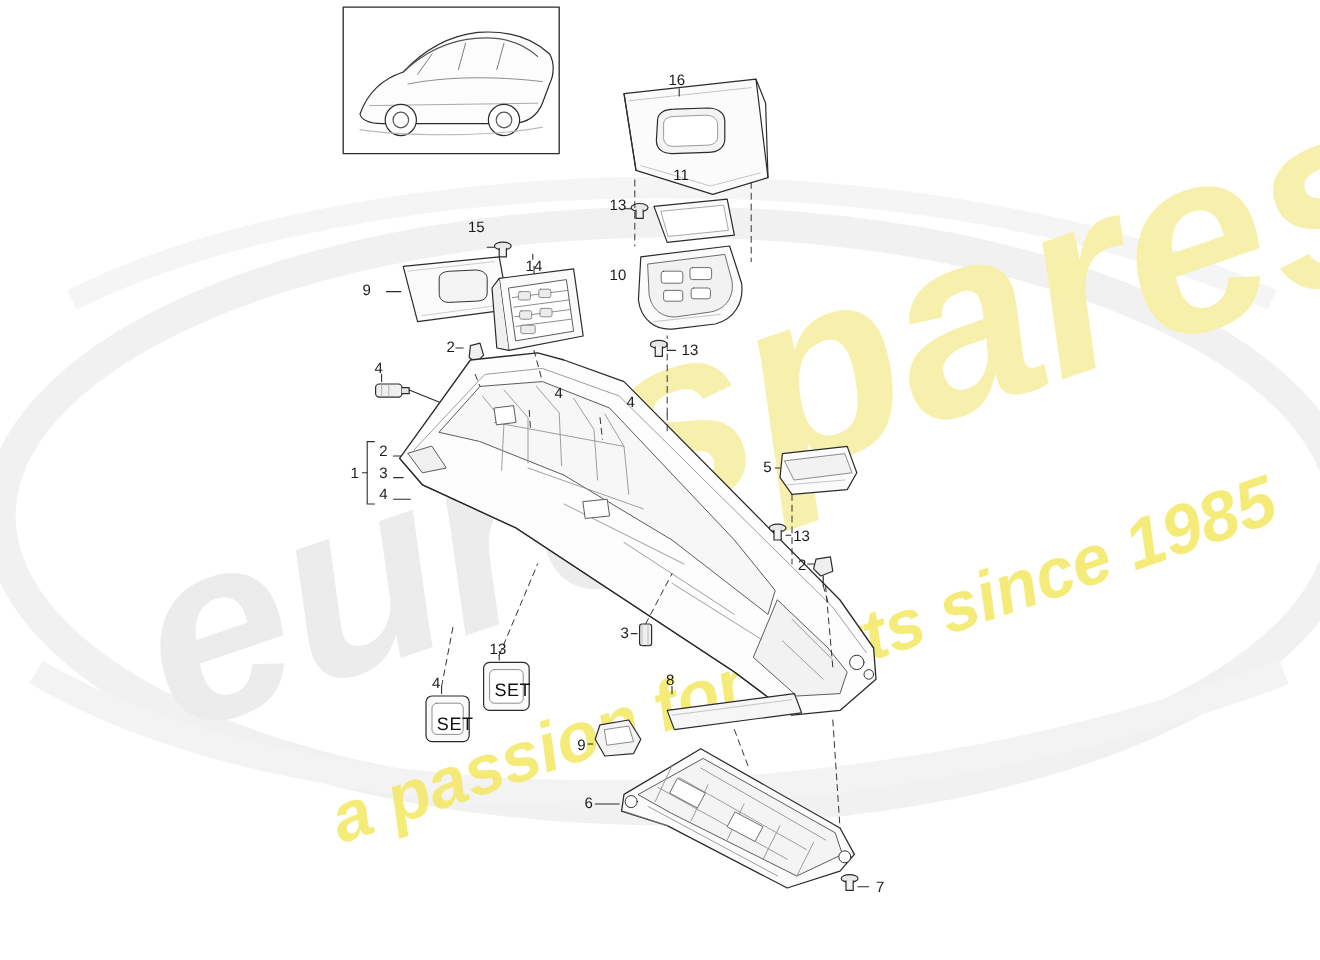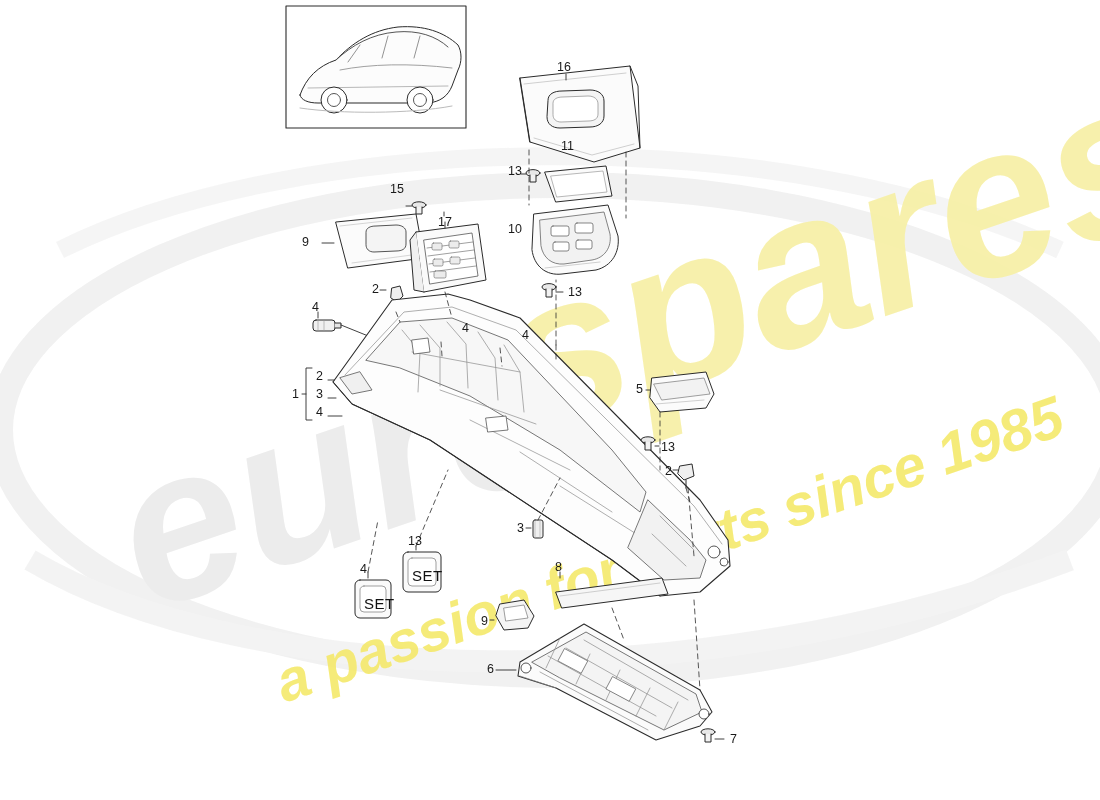"17" div.callout { text: 17 -> 14 }
